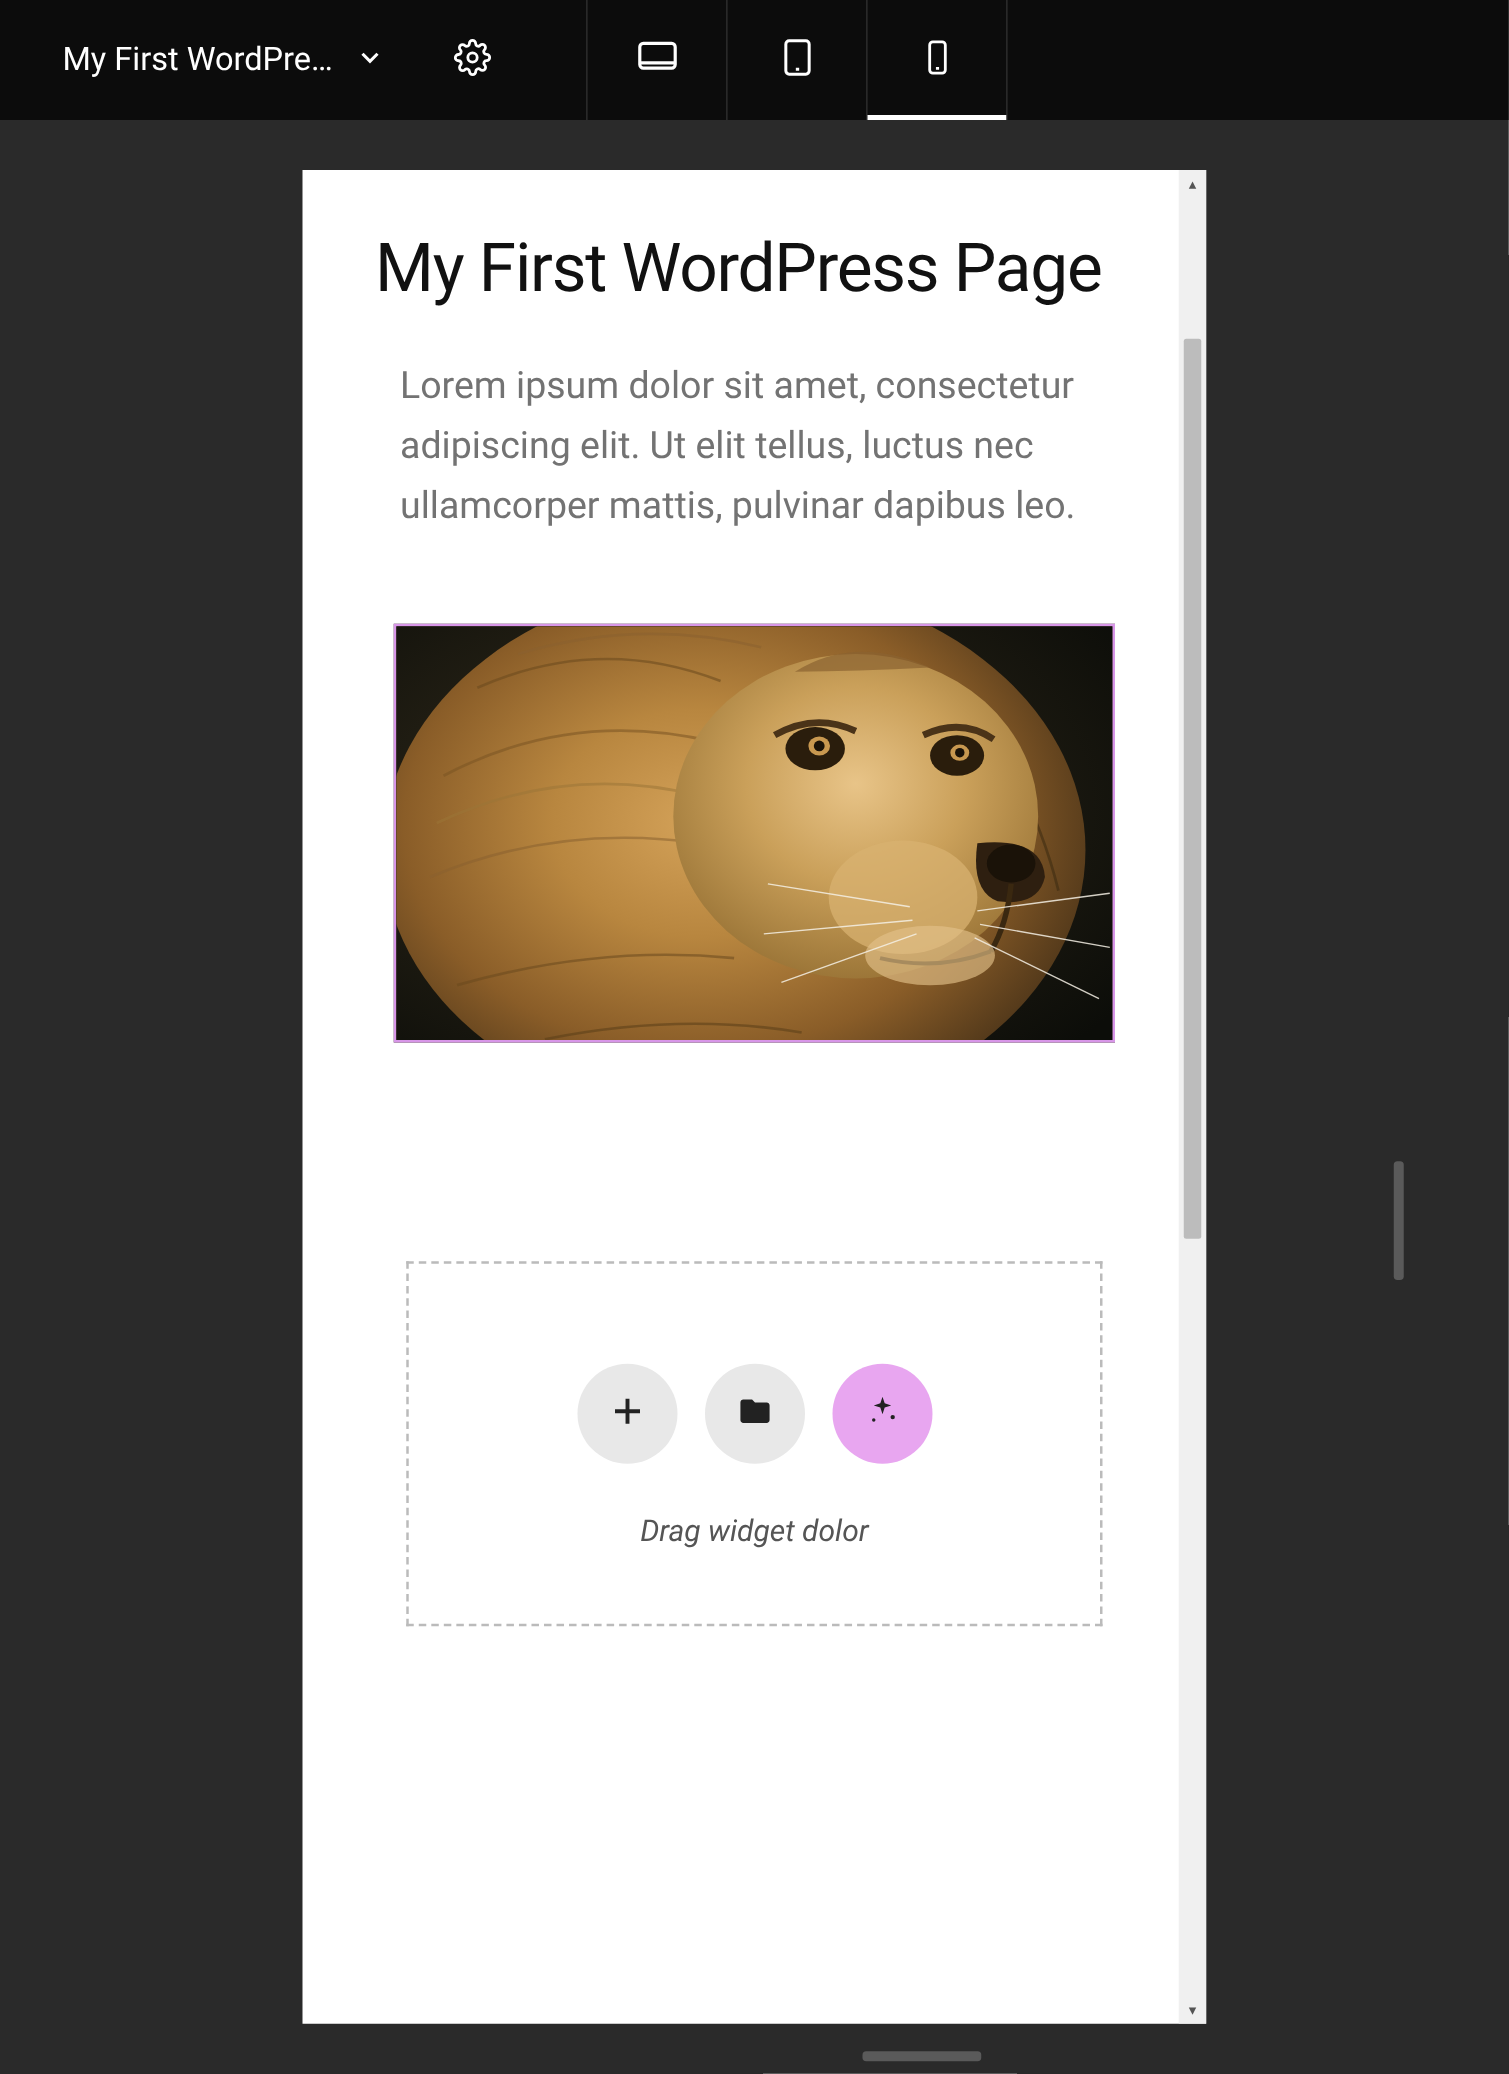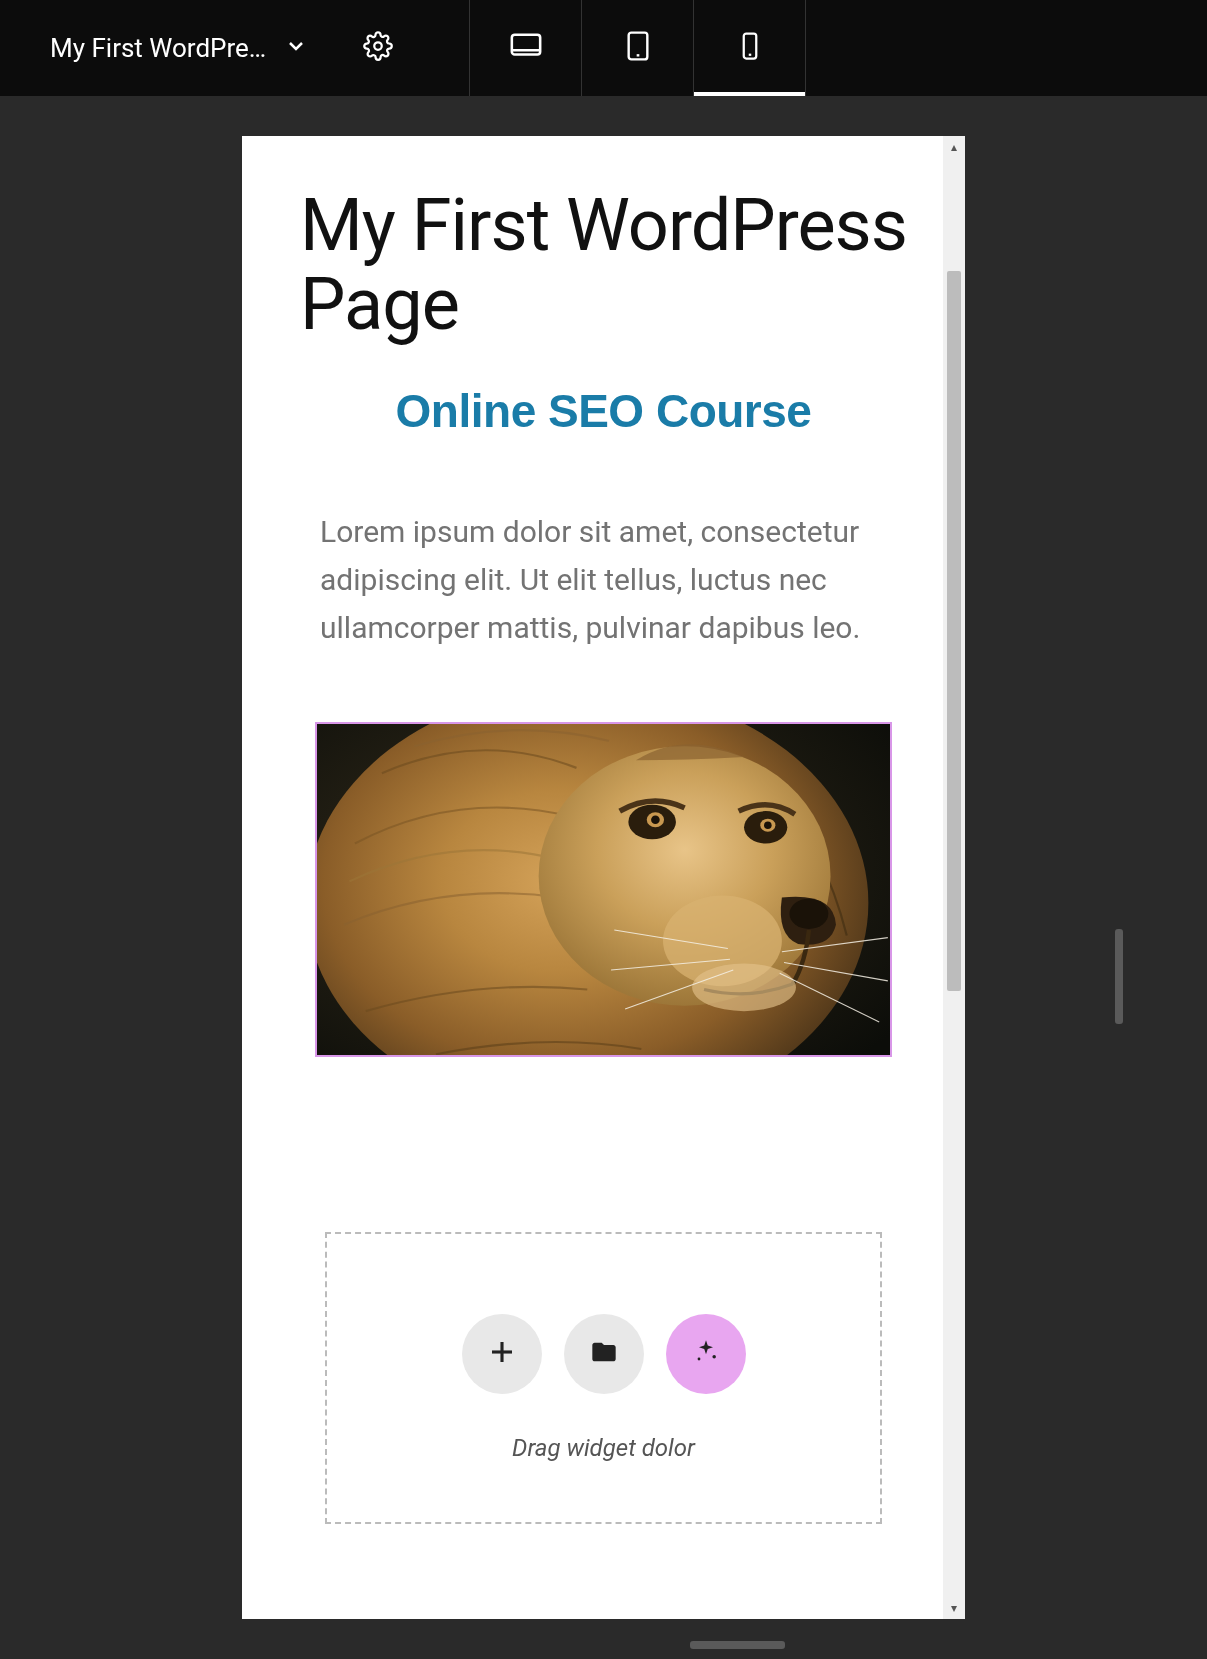"My First WordPress Page" .page-heading { font-size: 72px -> 54px }
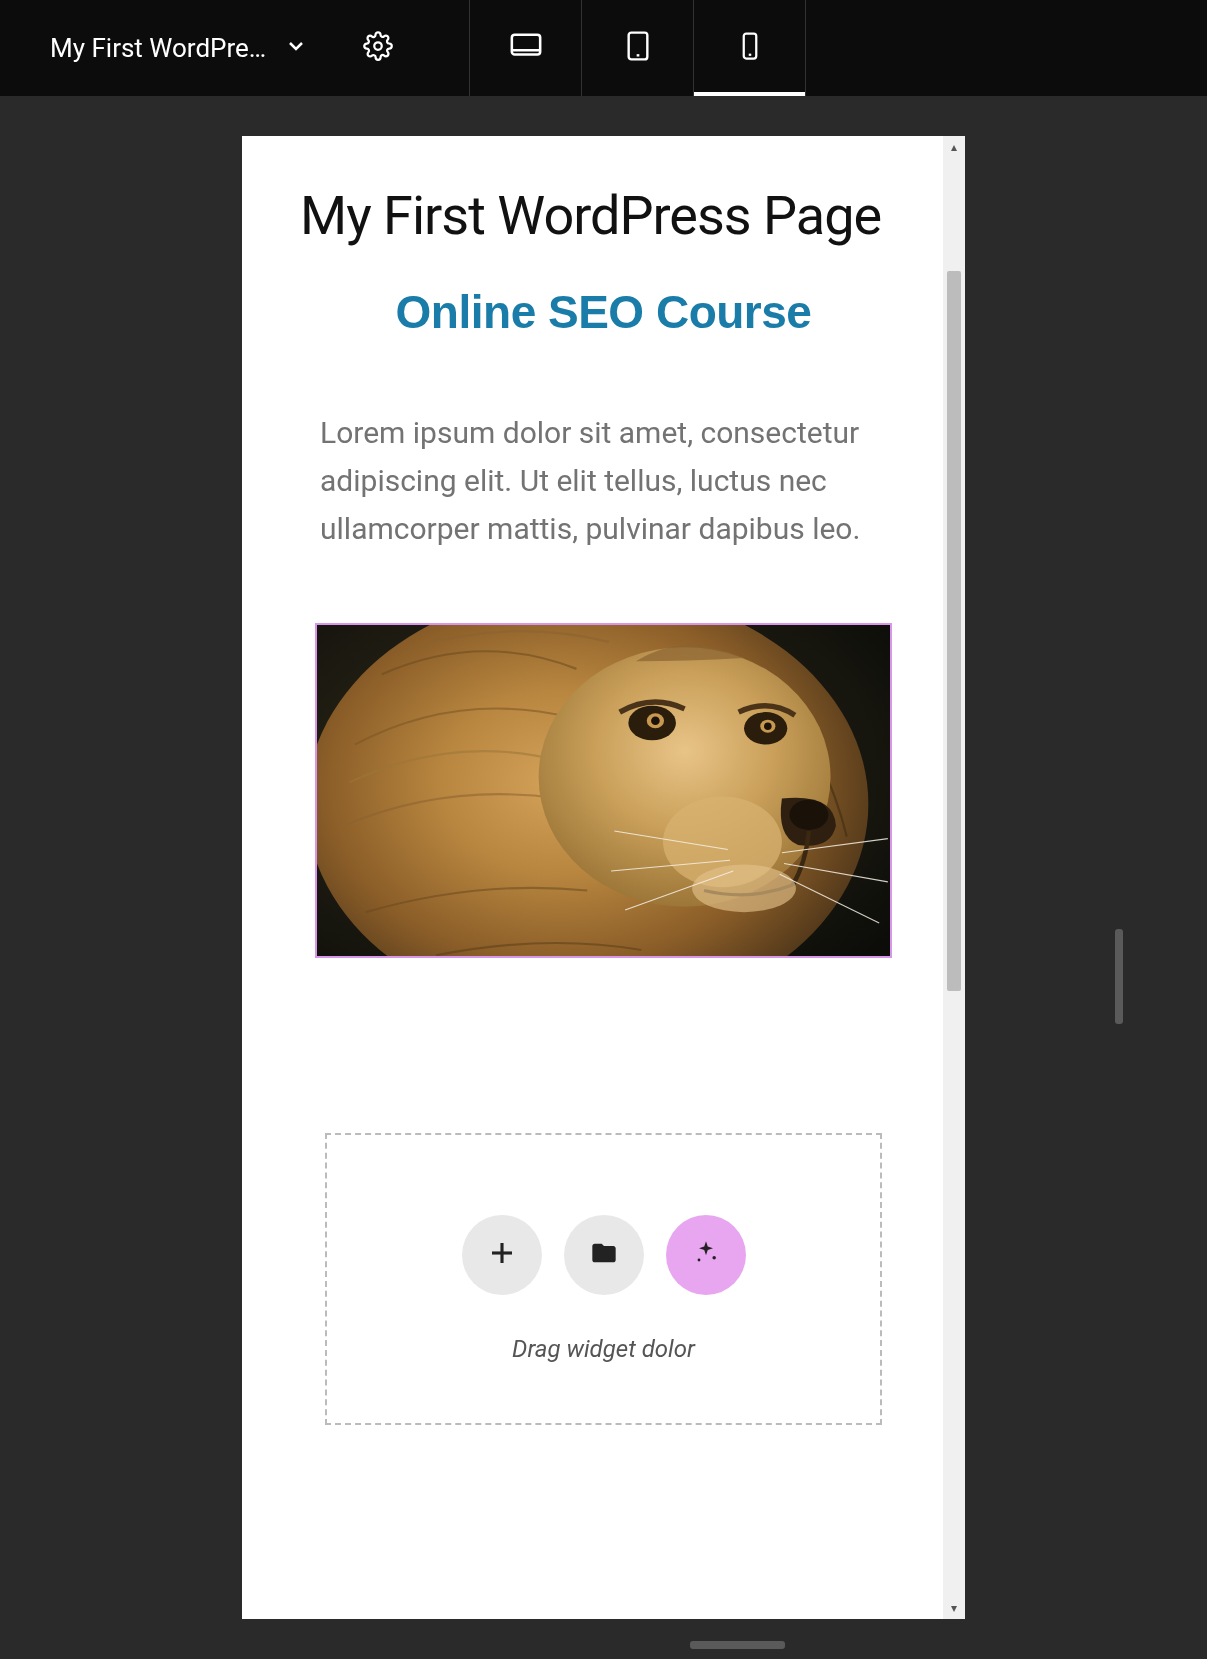"Online SEO Course" h2.seo-heading { html: <h2>Online SEO Course</h2> -> none }
